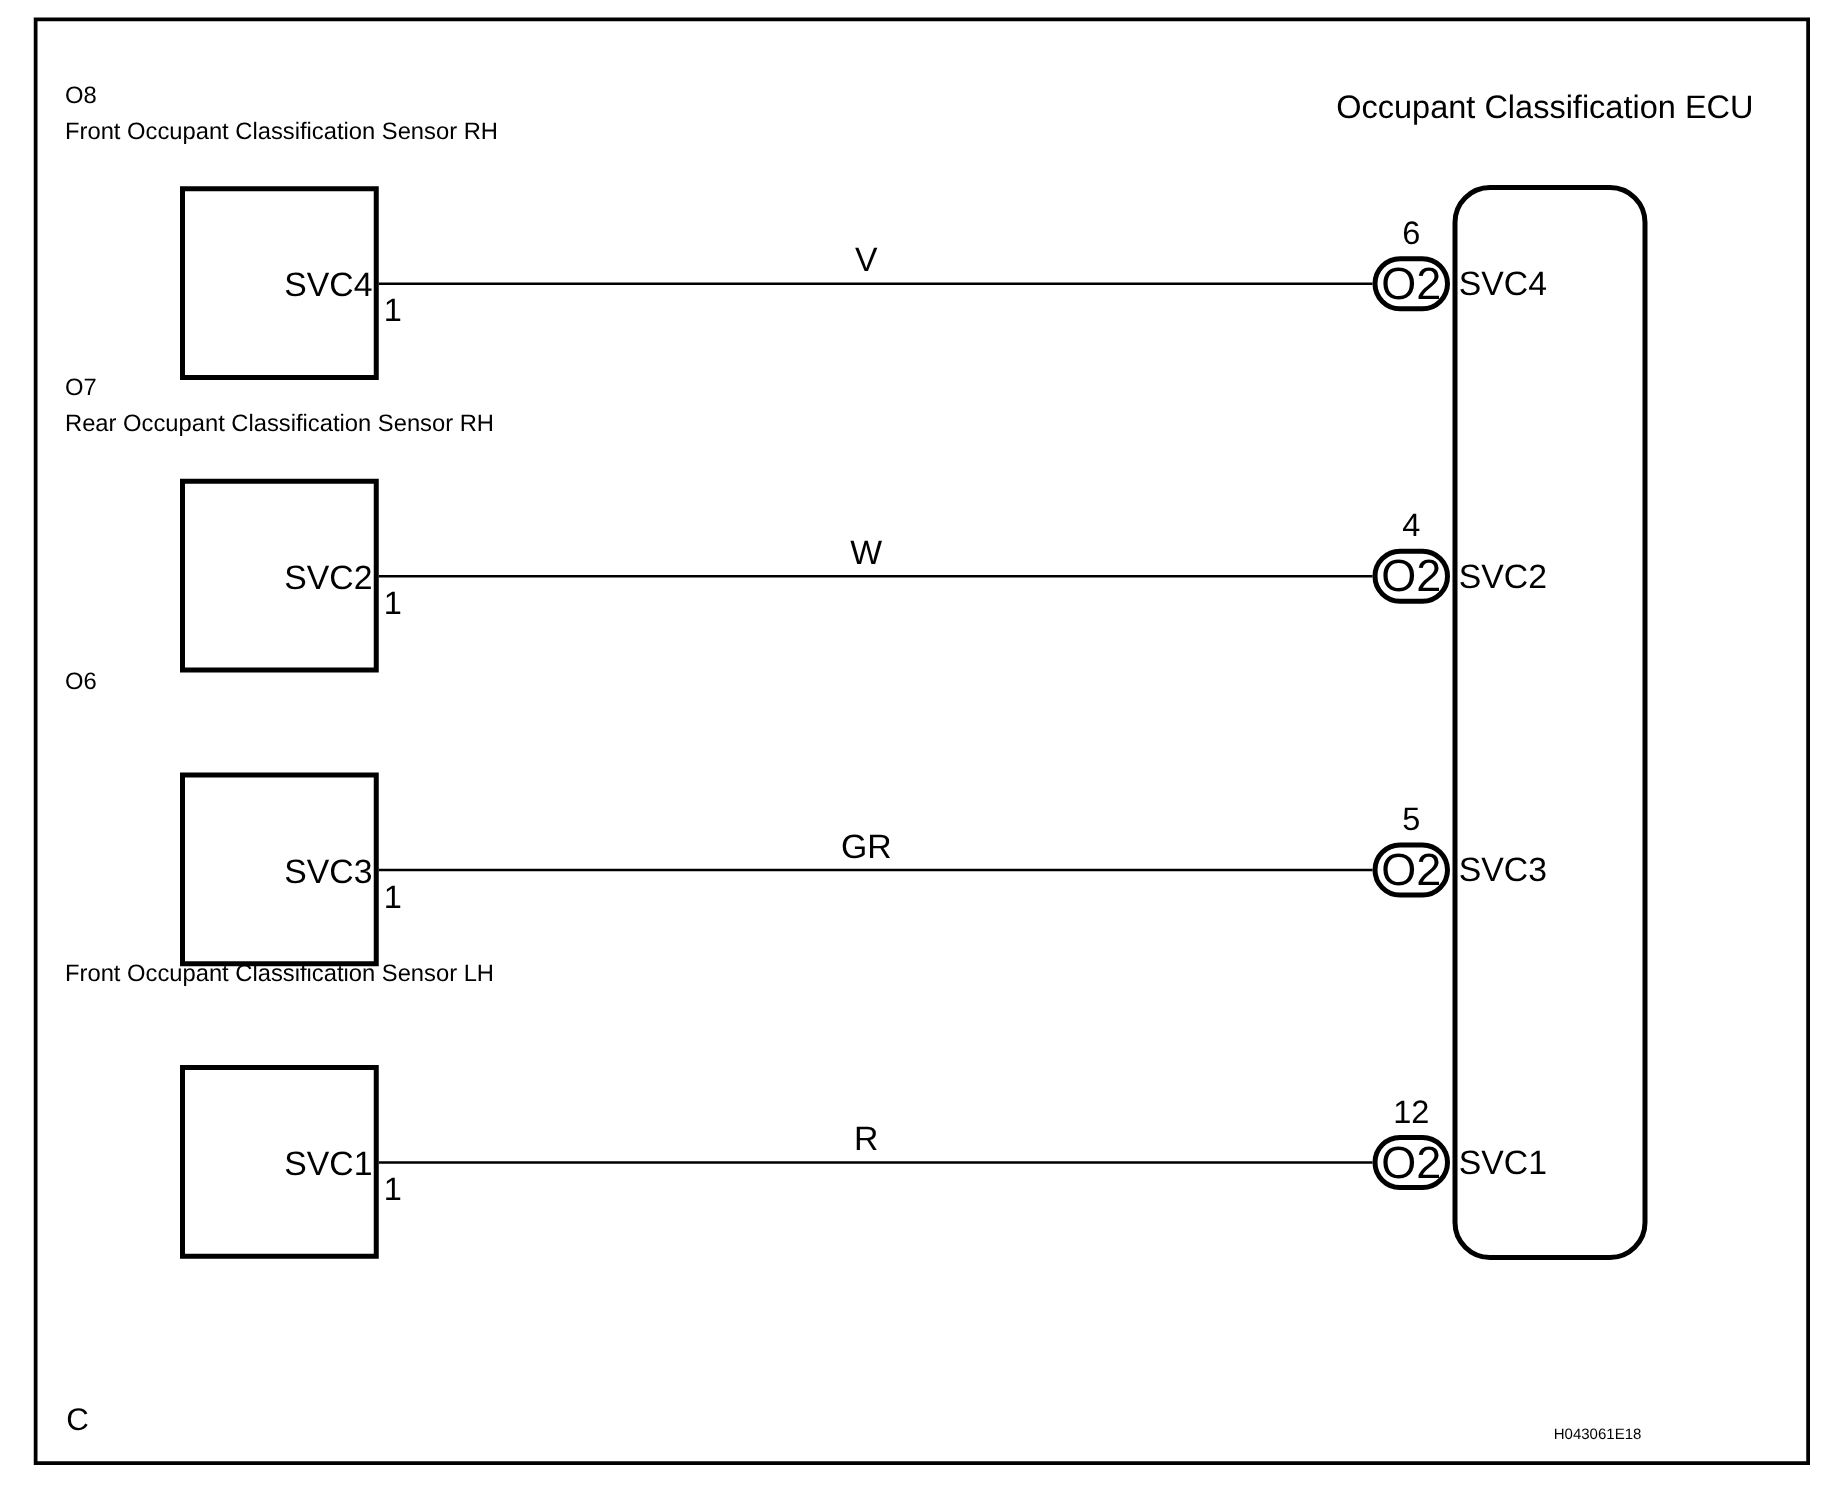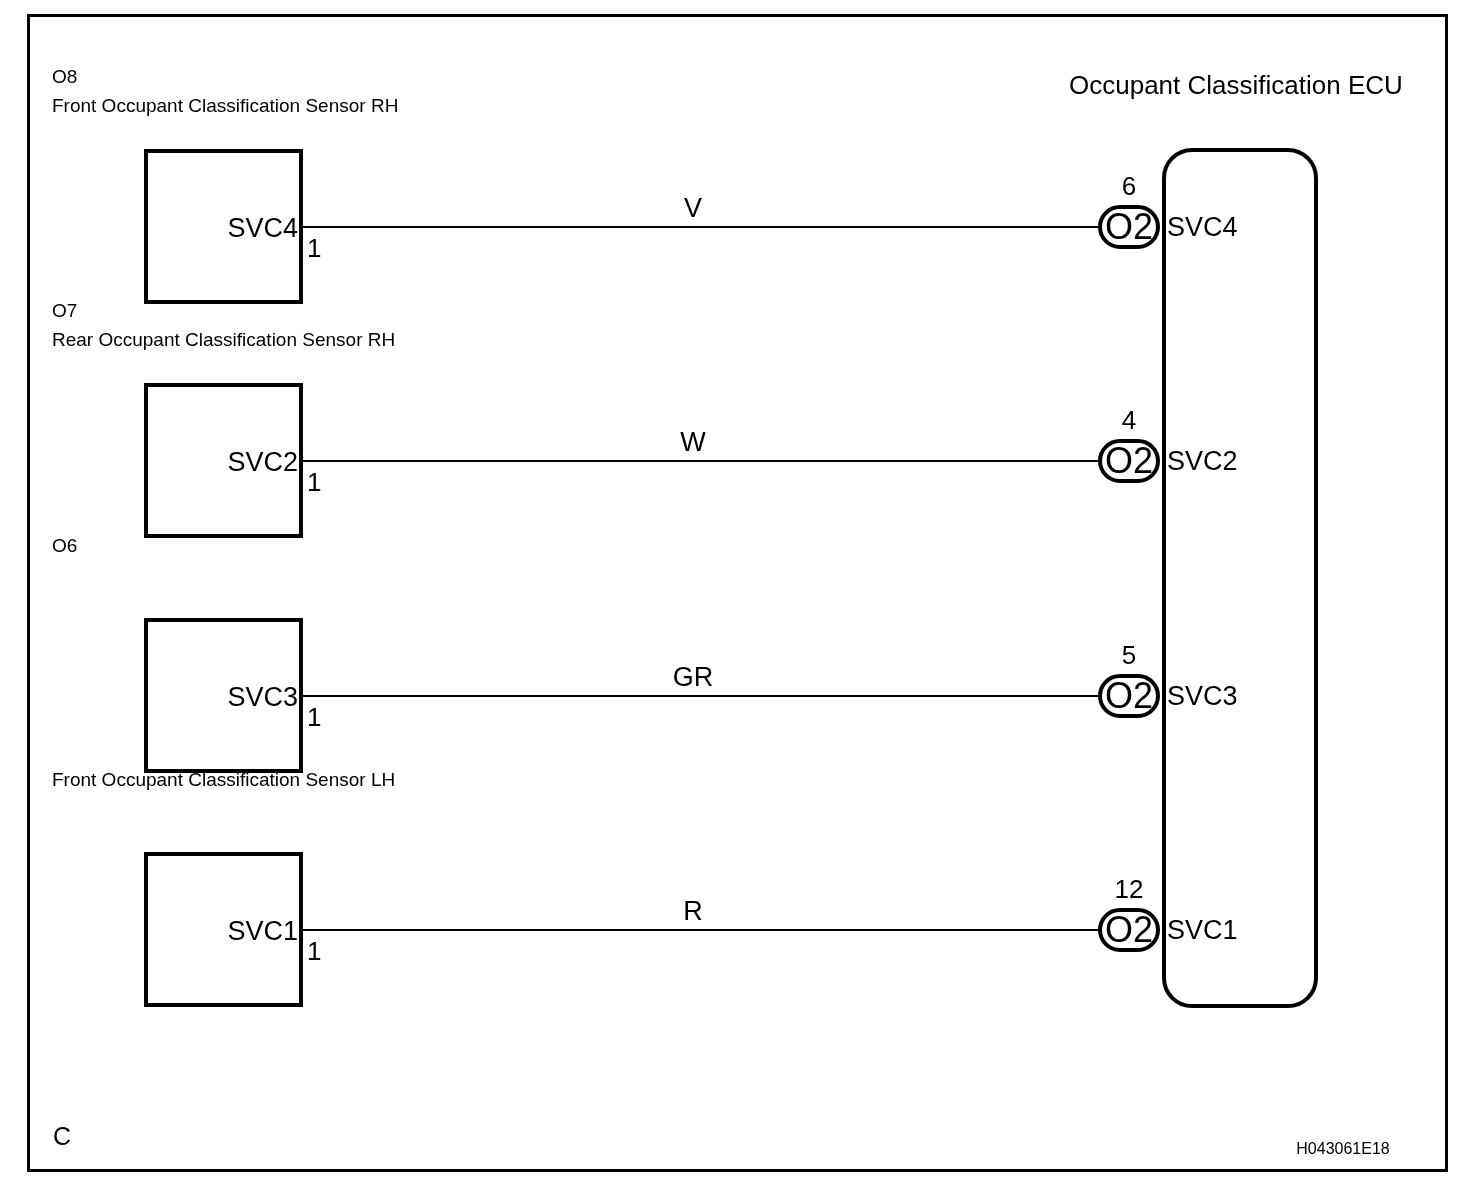"H043061E18" #diagram-code { font-size: 16px -> 12px; text-align: center -> left }
